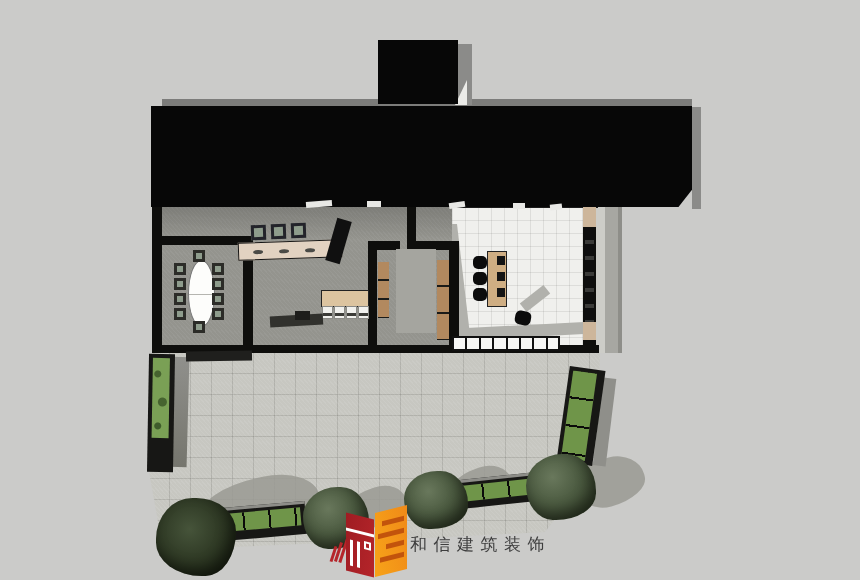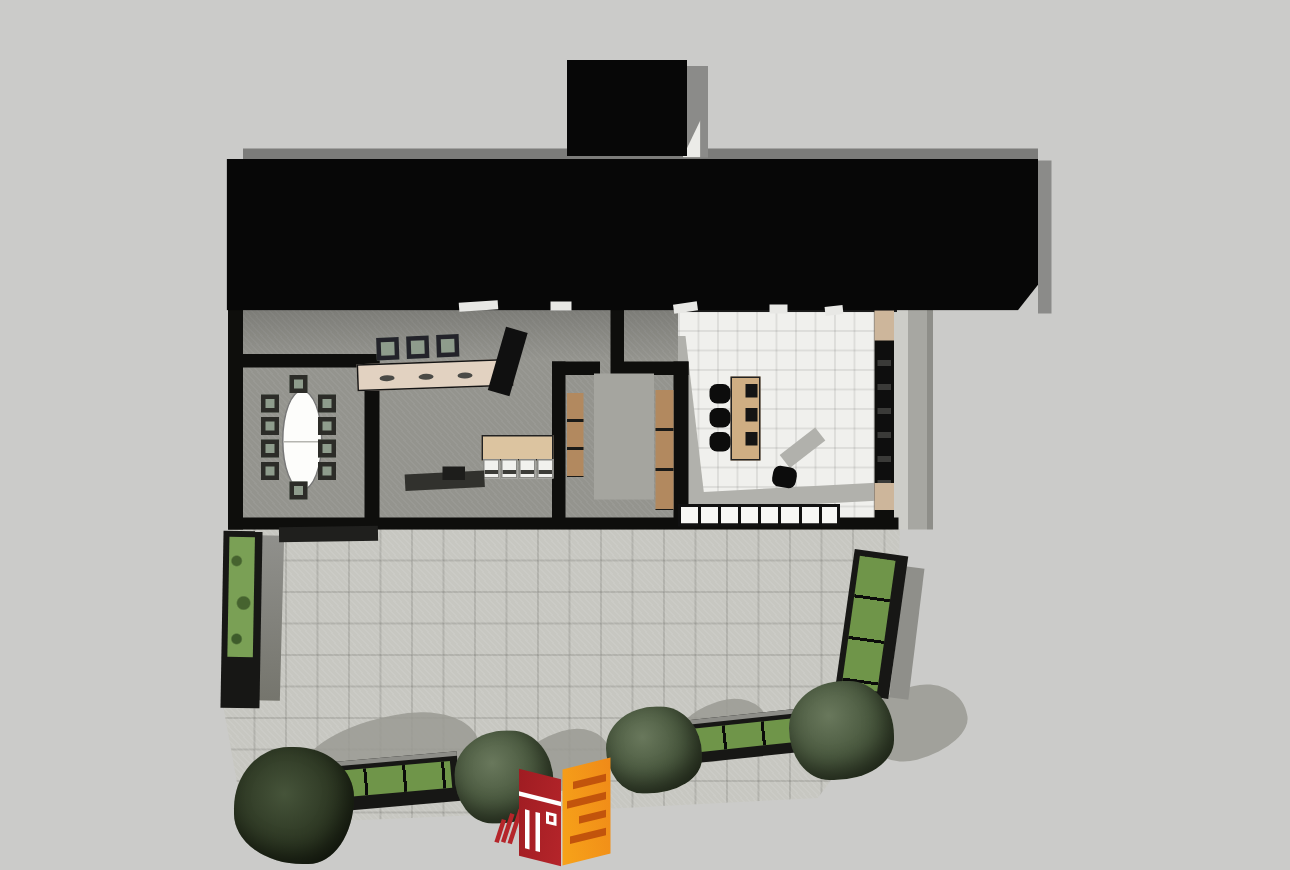"和信建筑装饰" div.abs { html: none -> <div>和信建筑装饰</div> }
